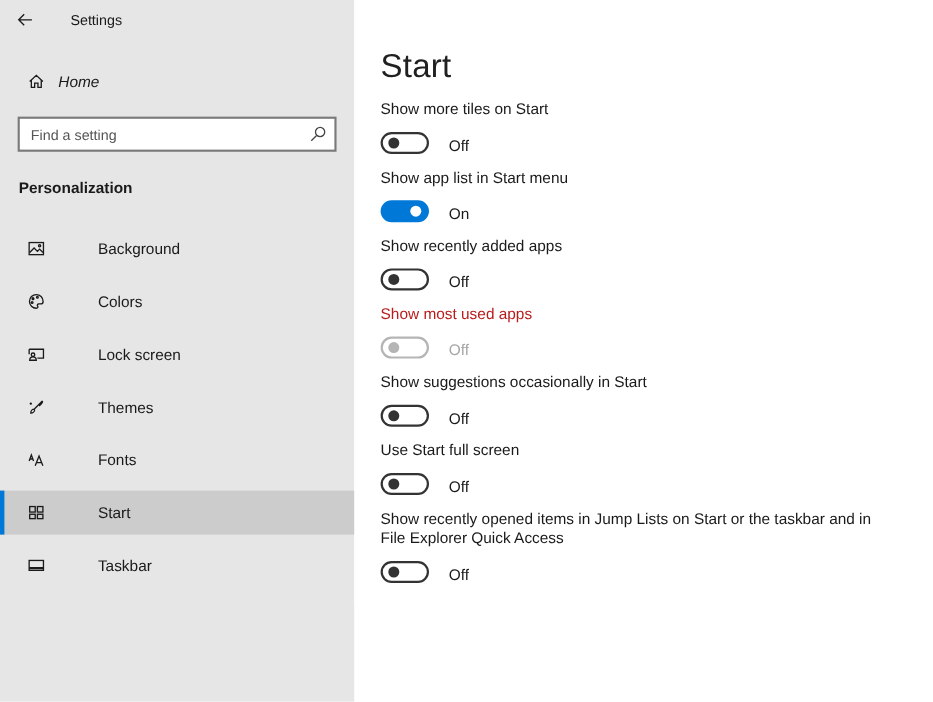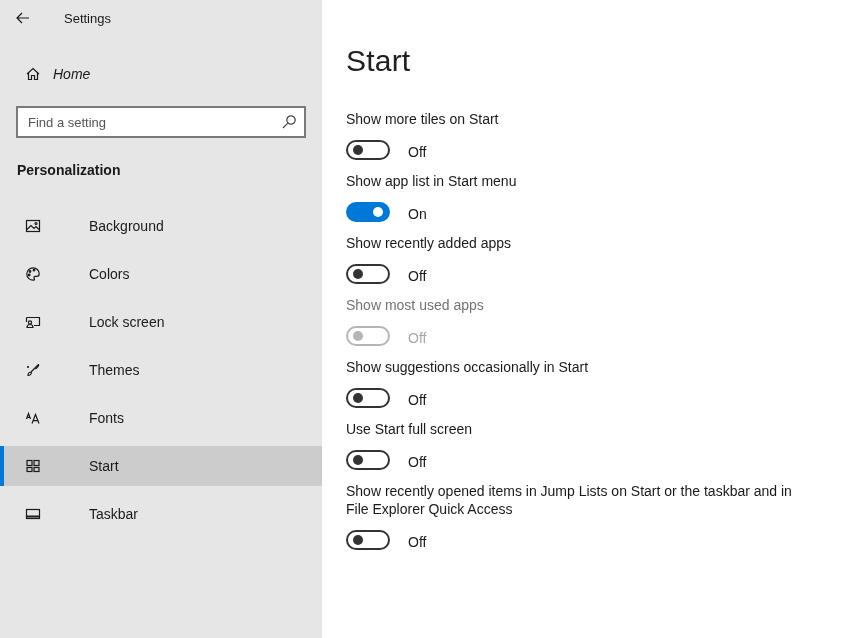"Show more tiles on Start" .settings { margin-top: 32px -> 12px }
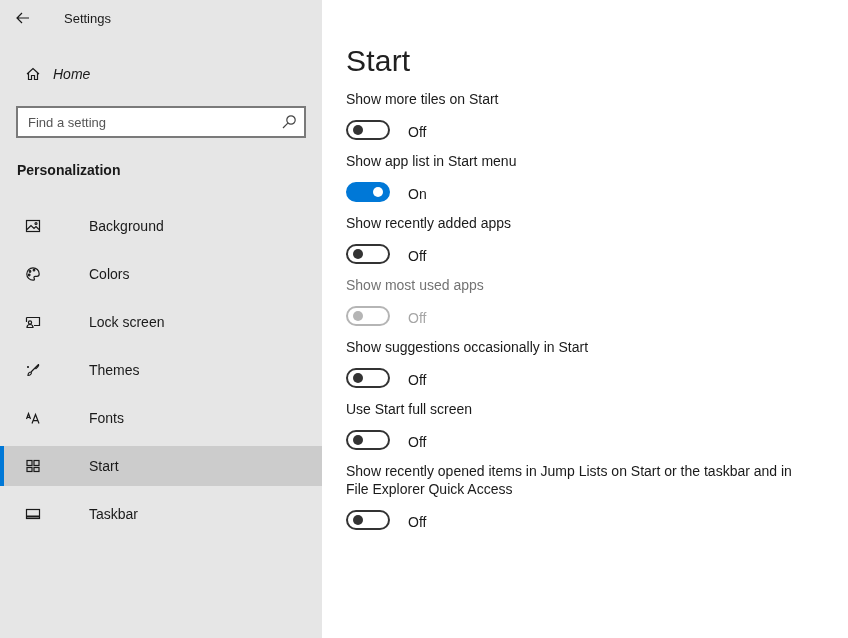"Show most used apps" .setting-label.disabled { color: #737373 -> #b91c1c }
